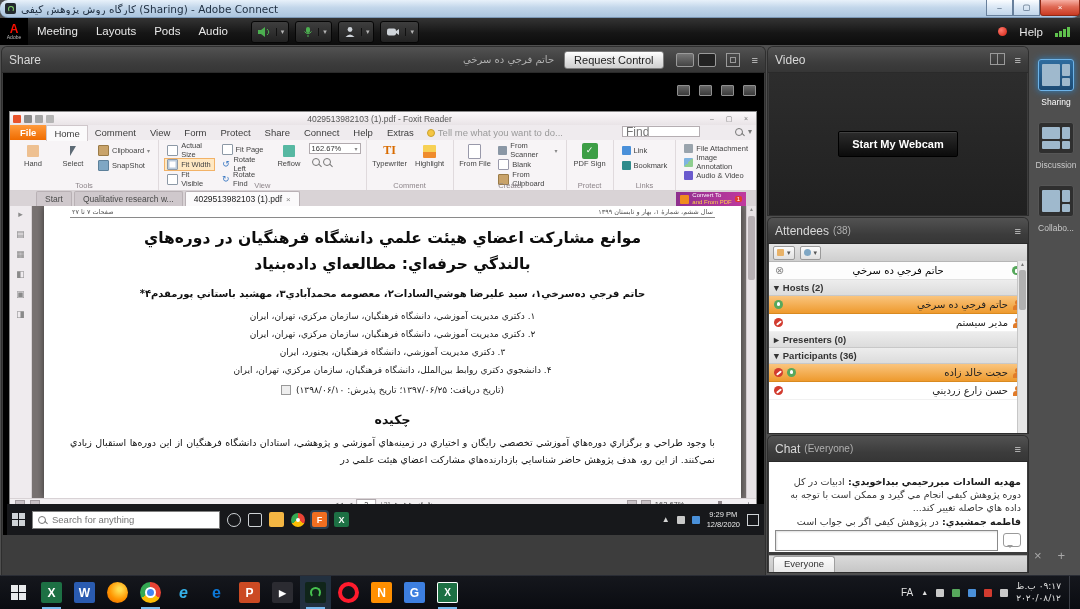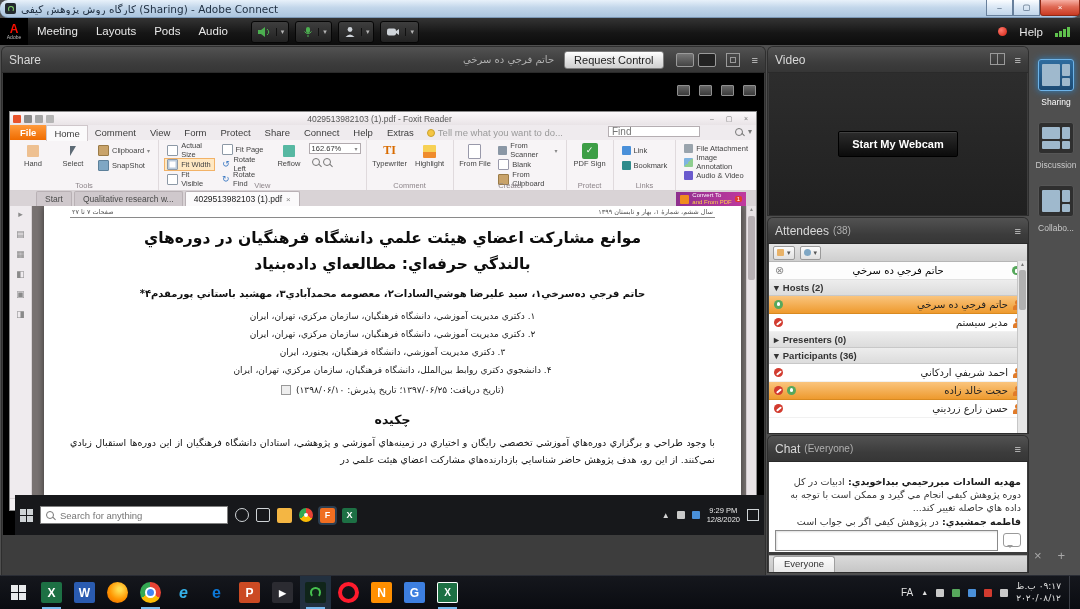"Find" .fx-find { font-size: 10px -> 12px; width: 92px -> 78px }
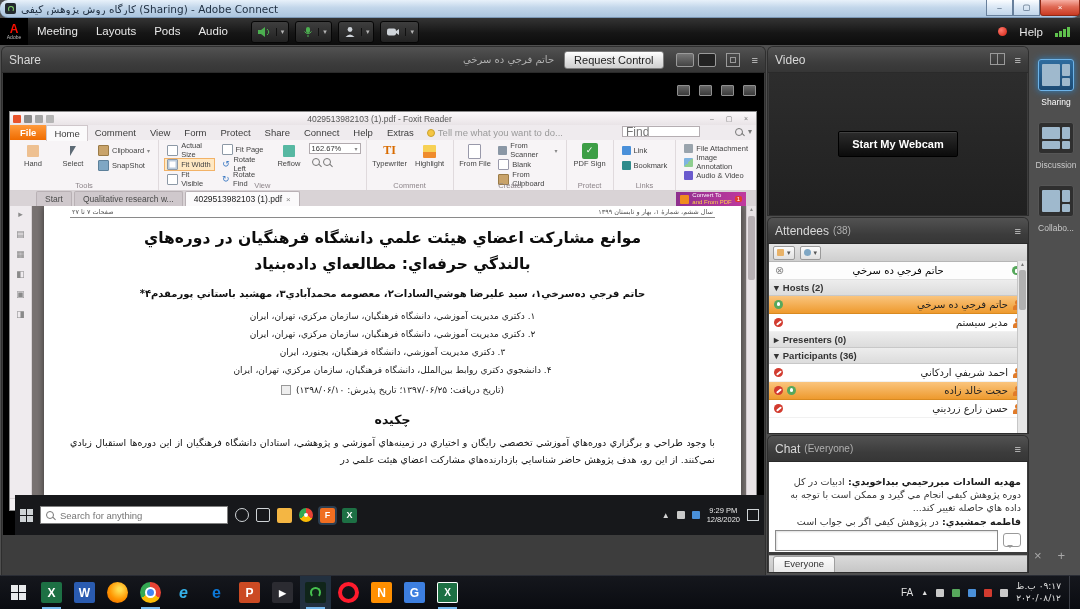"احمد شريفي اردكاني" div.att-row { html: <div> <span></span> <span>احمد شريفي اردكاني</span> <span></span> </div> -> none }
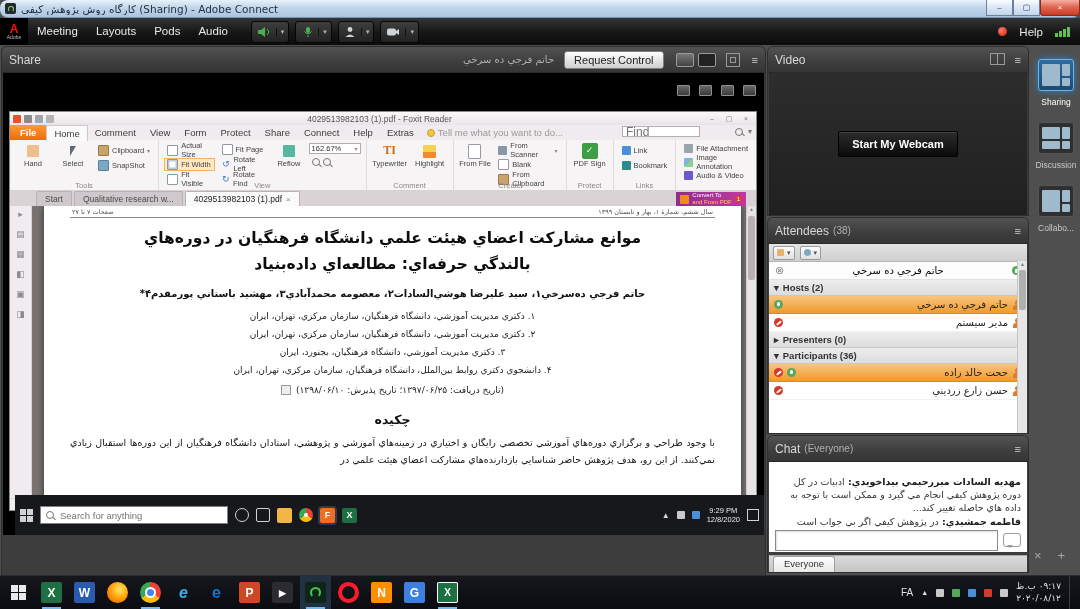"Search for anything" .win-taskbar { height: 40px -> 31px; left: 12px -> 4px }
